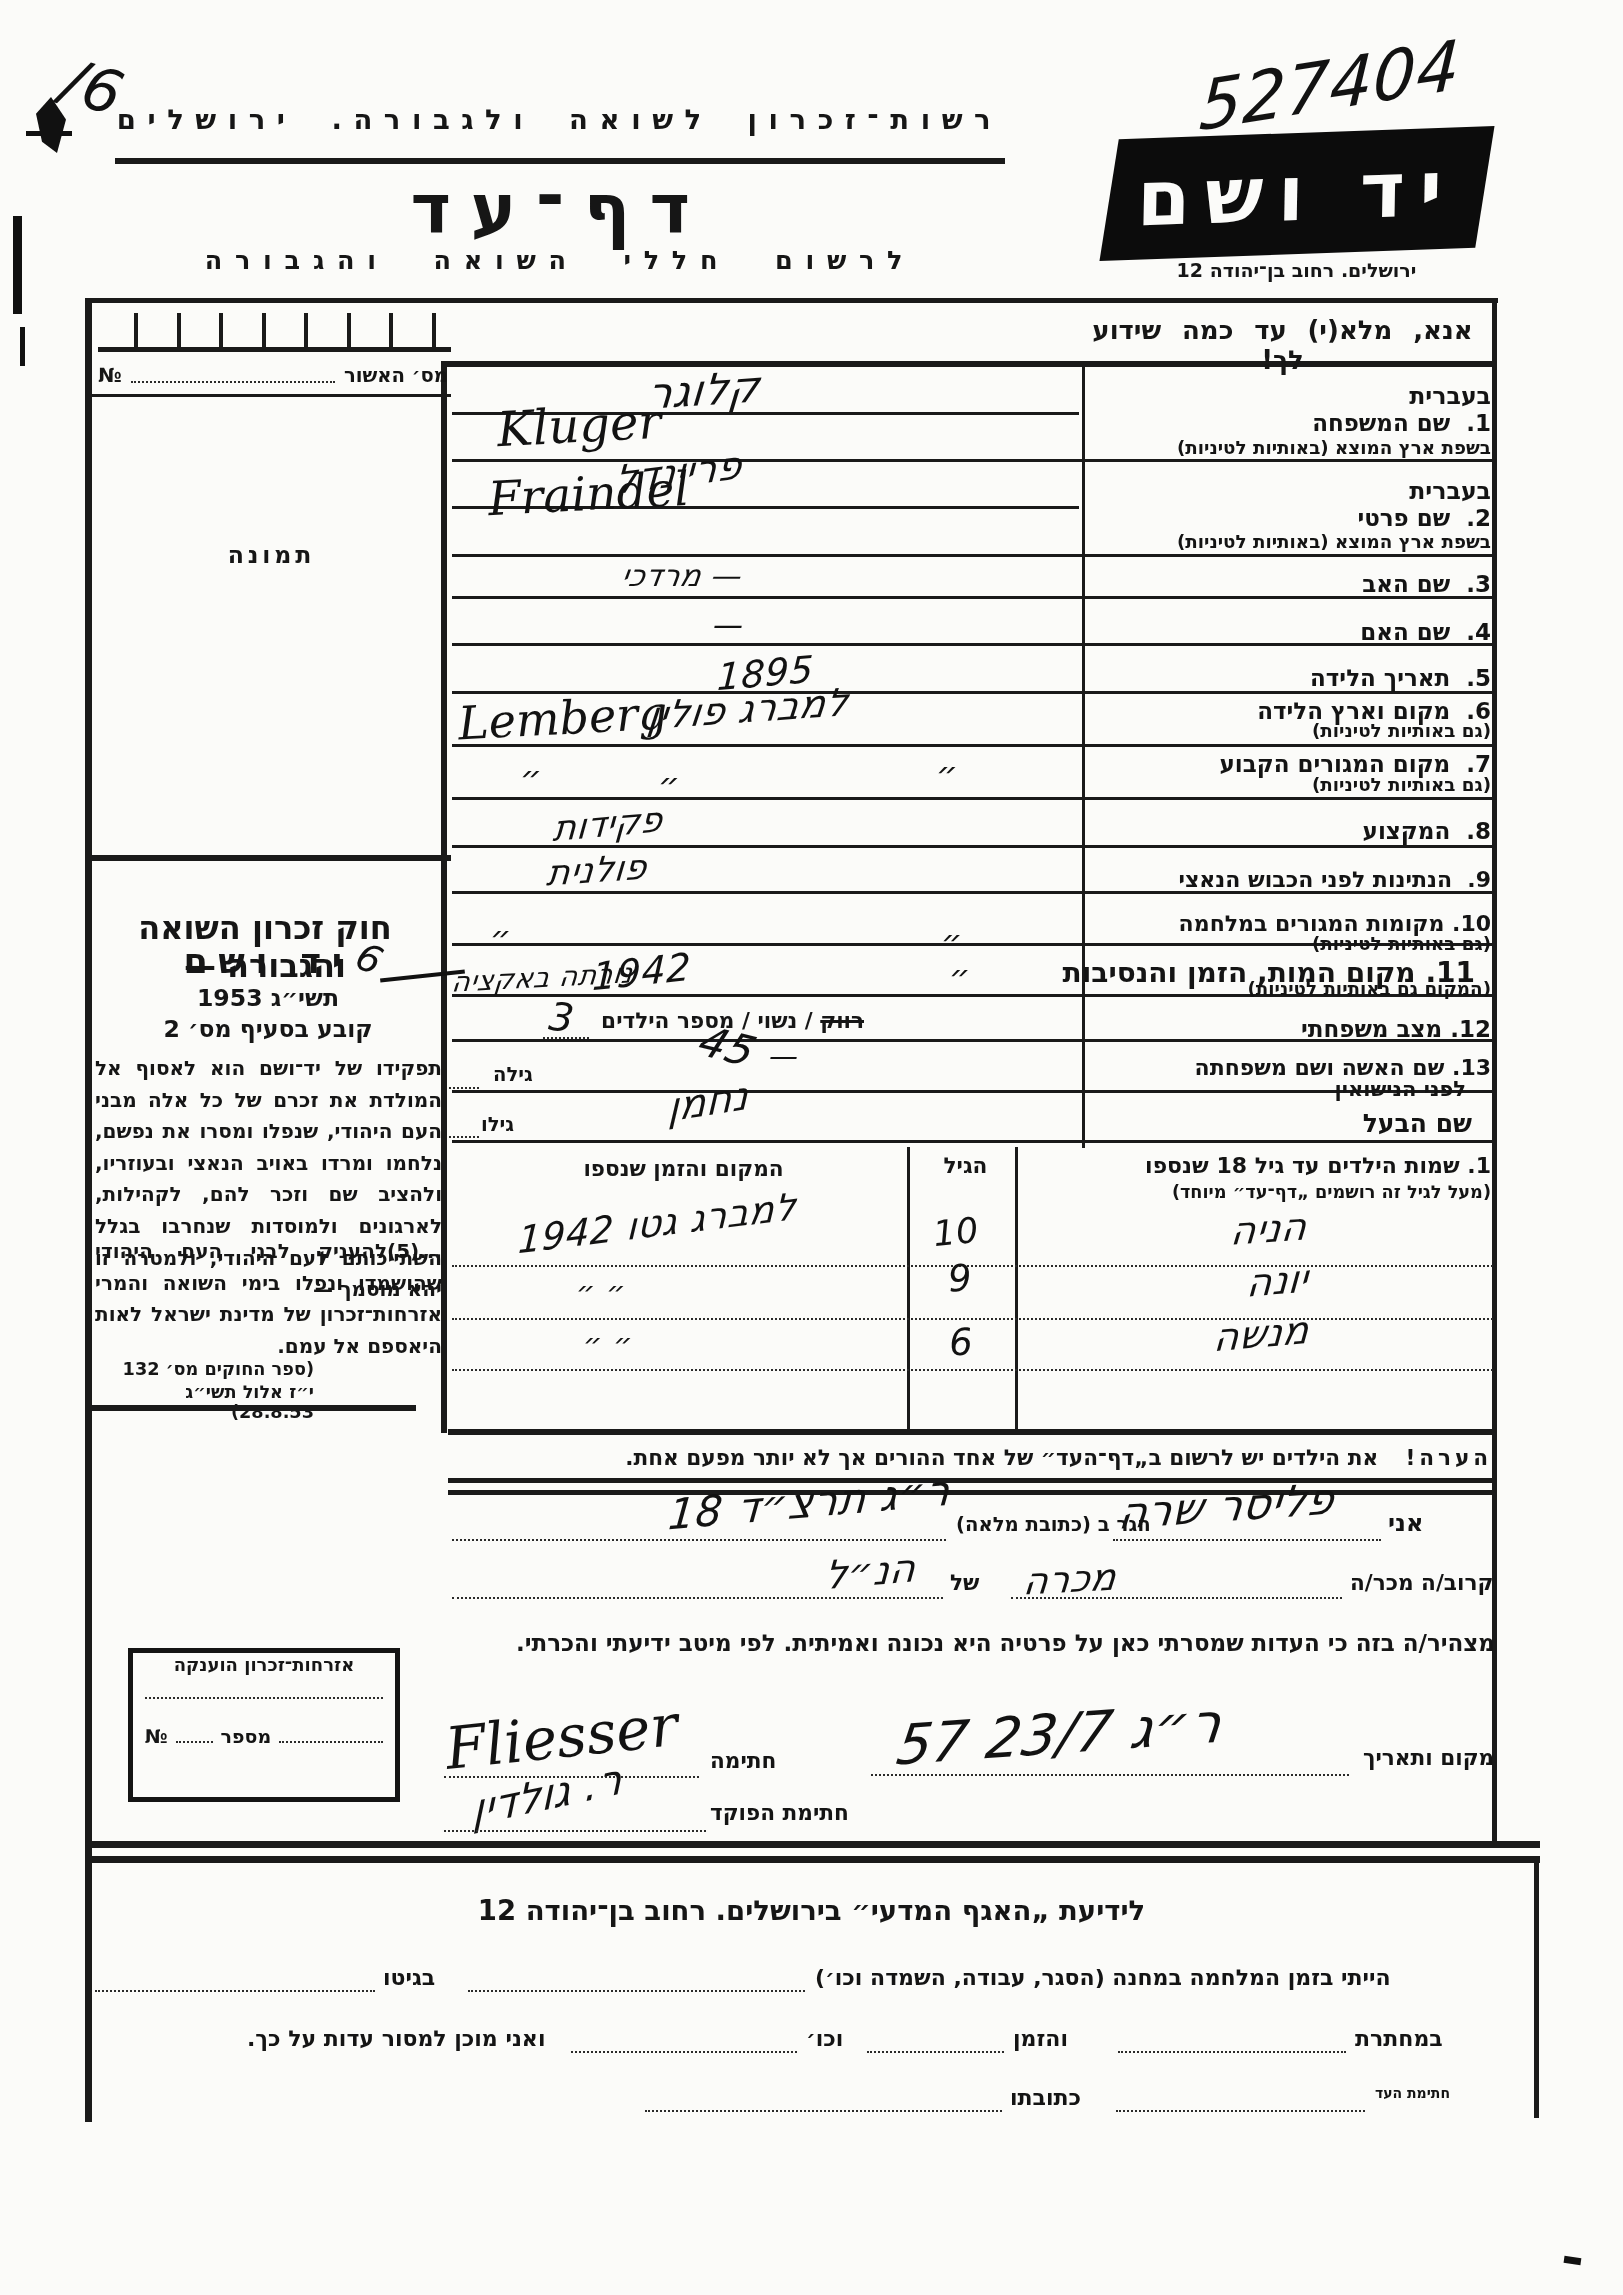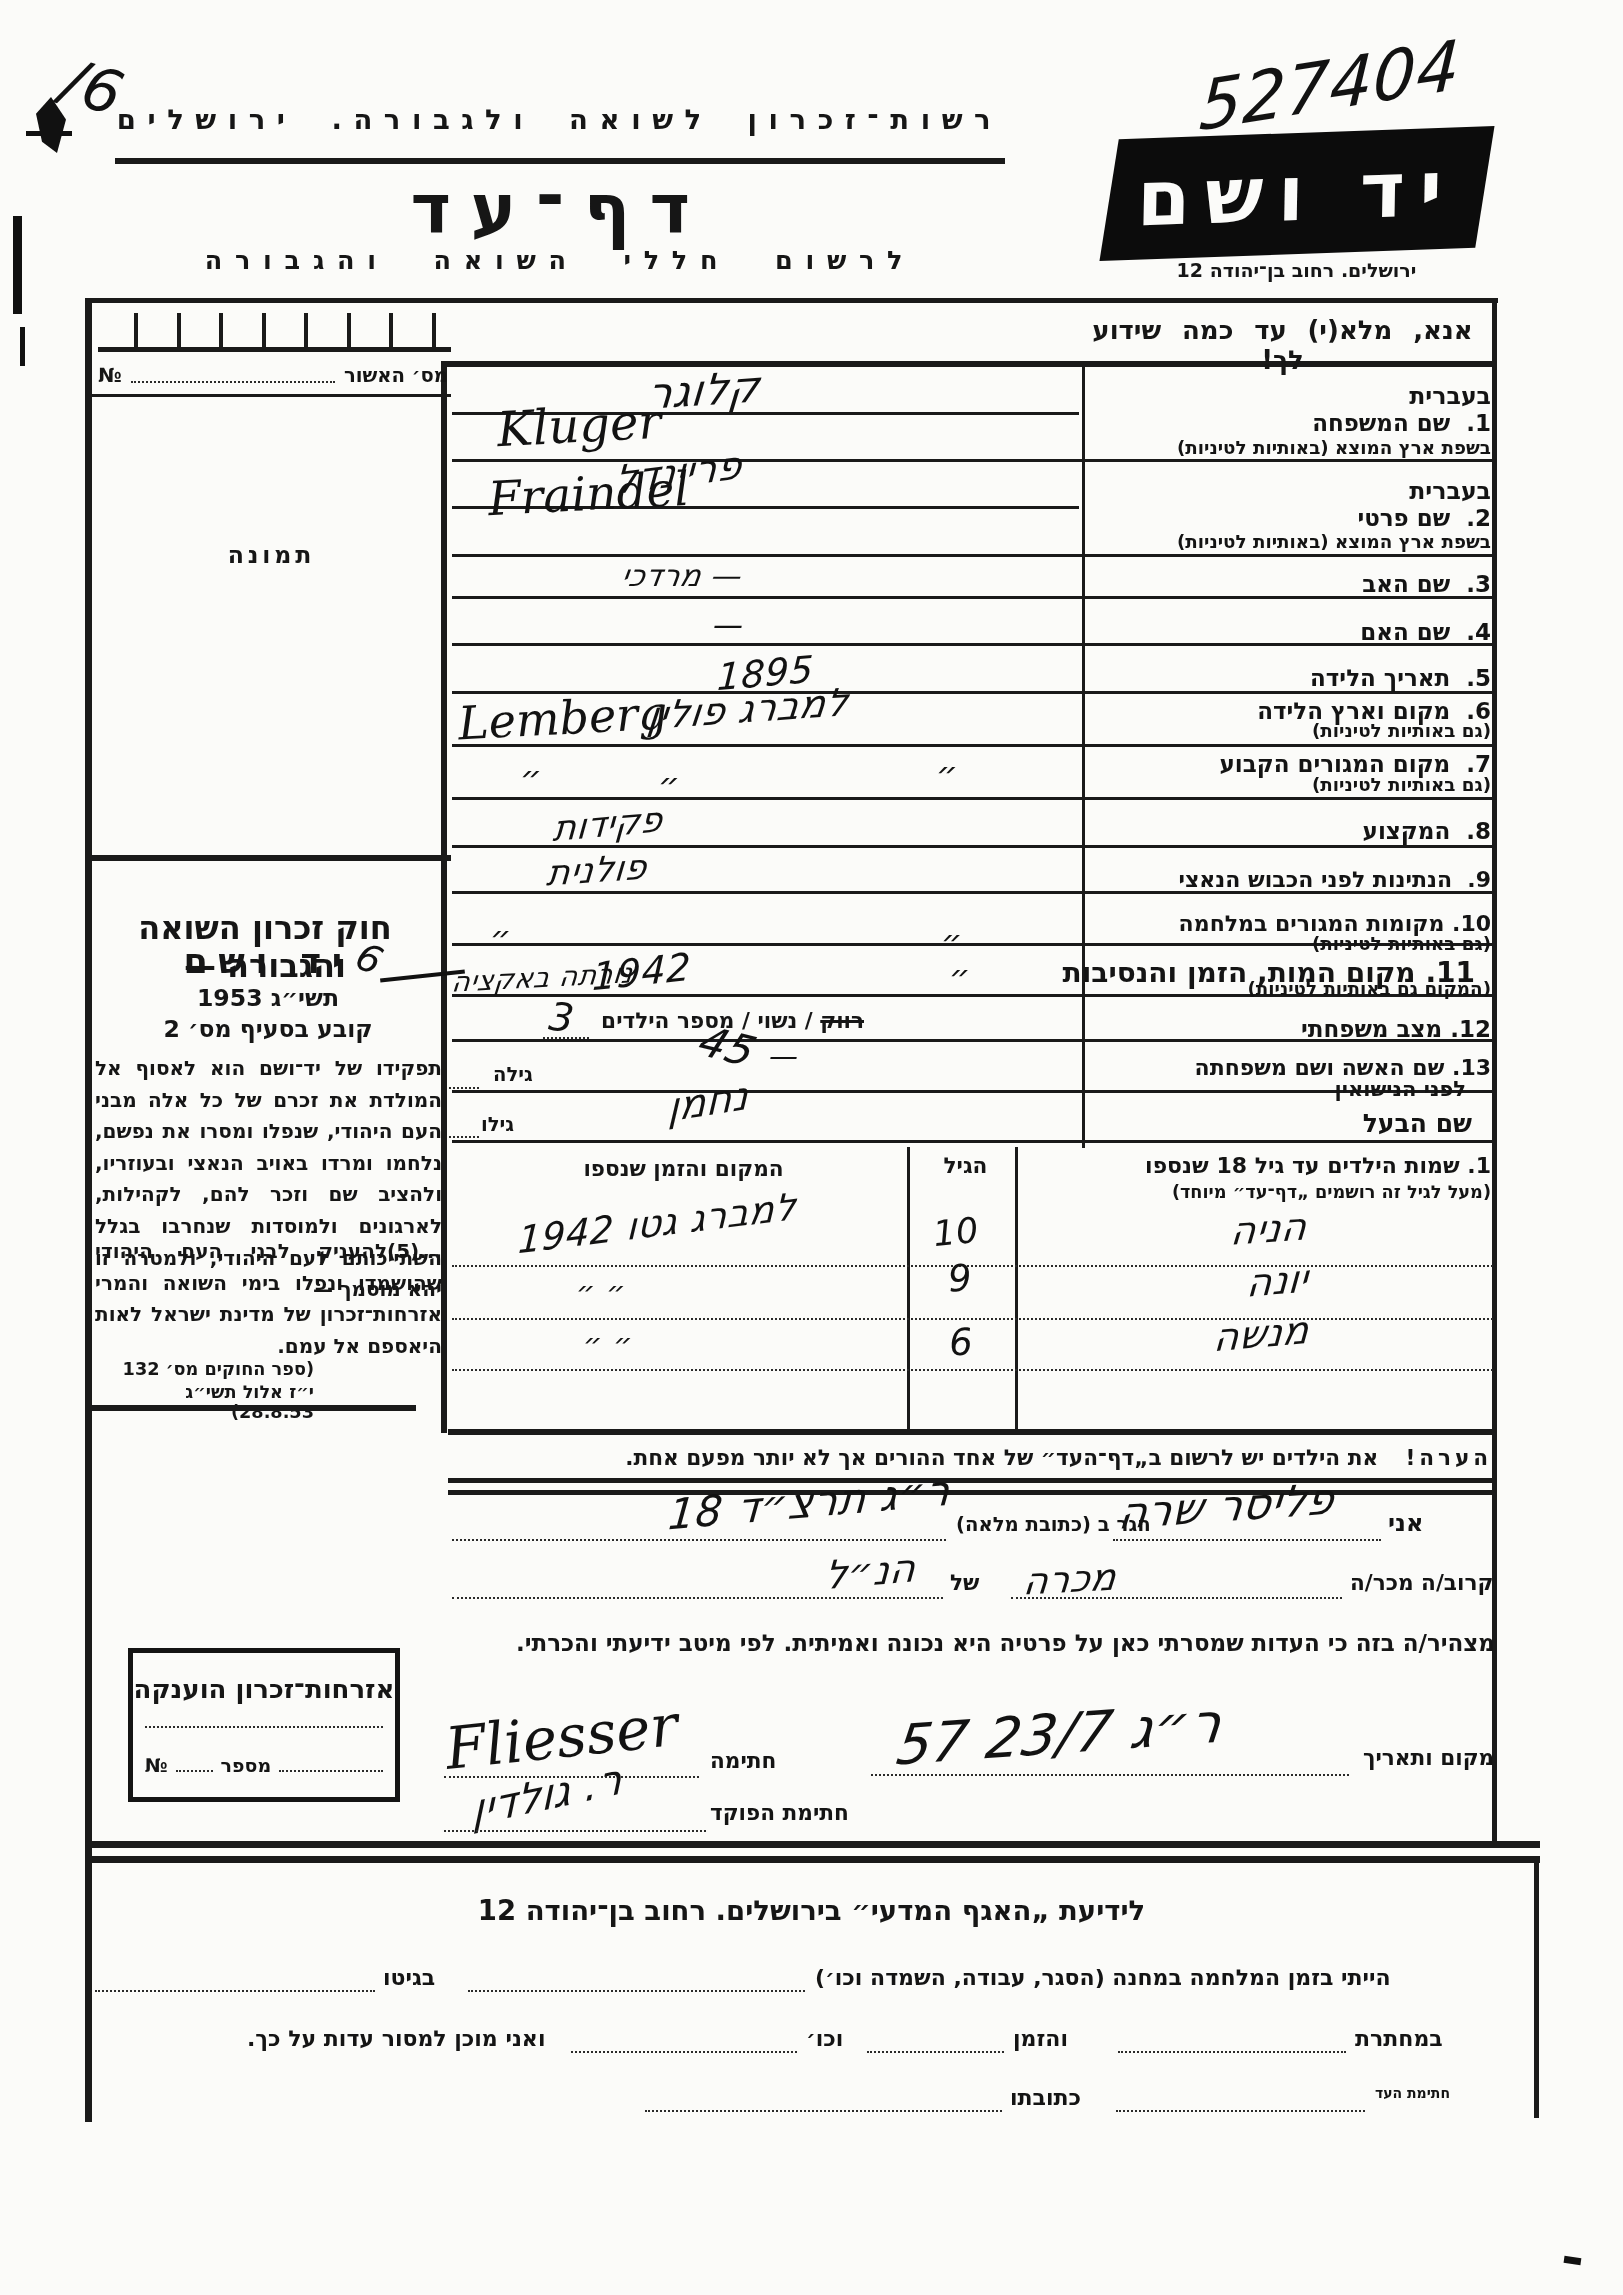"אזרחות־זכרון הוענקה" div.rtl { font-size: 26px -> 18px; margin-top: 21px -> 1px }
